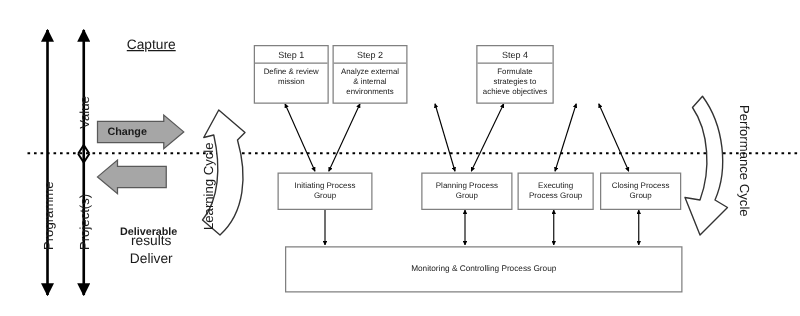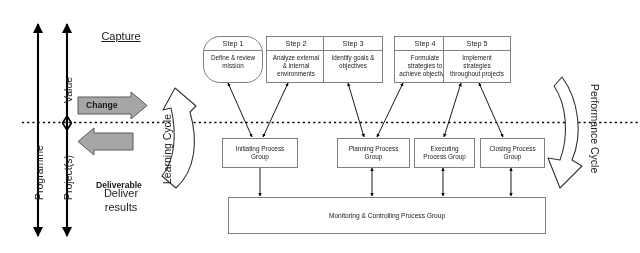"Step 1" div.stepbox { border-radius: 17px -> none }
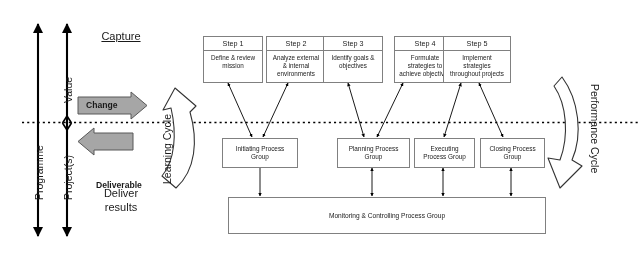"Step 3" div.stepbox { html: <div> <div>Step 3</div> <div> <div>Identify goals &amp;</div> <div>objectives</div> </div> </div> -> none }
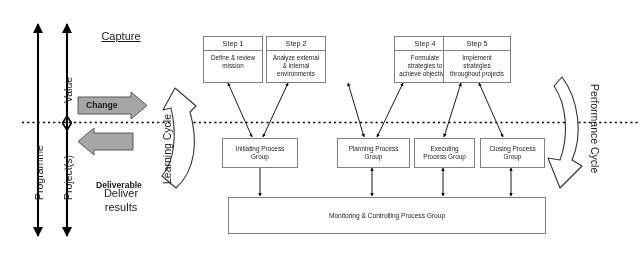"Step 4" div.stepbox { left: 394px -> 381px }
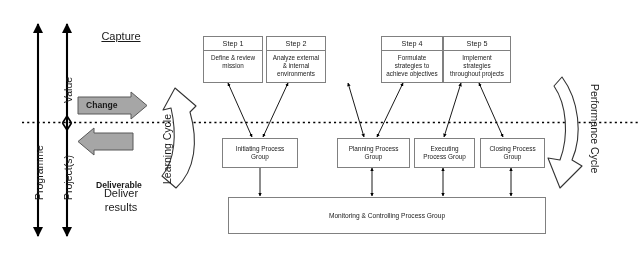"Step 5" div.stepbox { html: <div> <div>Step 5</div> <div> <div>Implement</div> <div>strategies</div> <div>throughout projects</div> </div> </div> -> none }
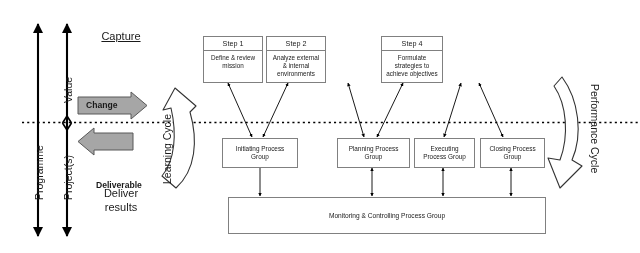"Deliver" div { order: before "results" -> after "results" }
